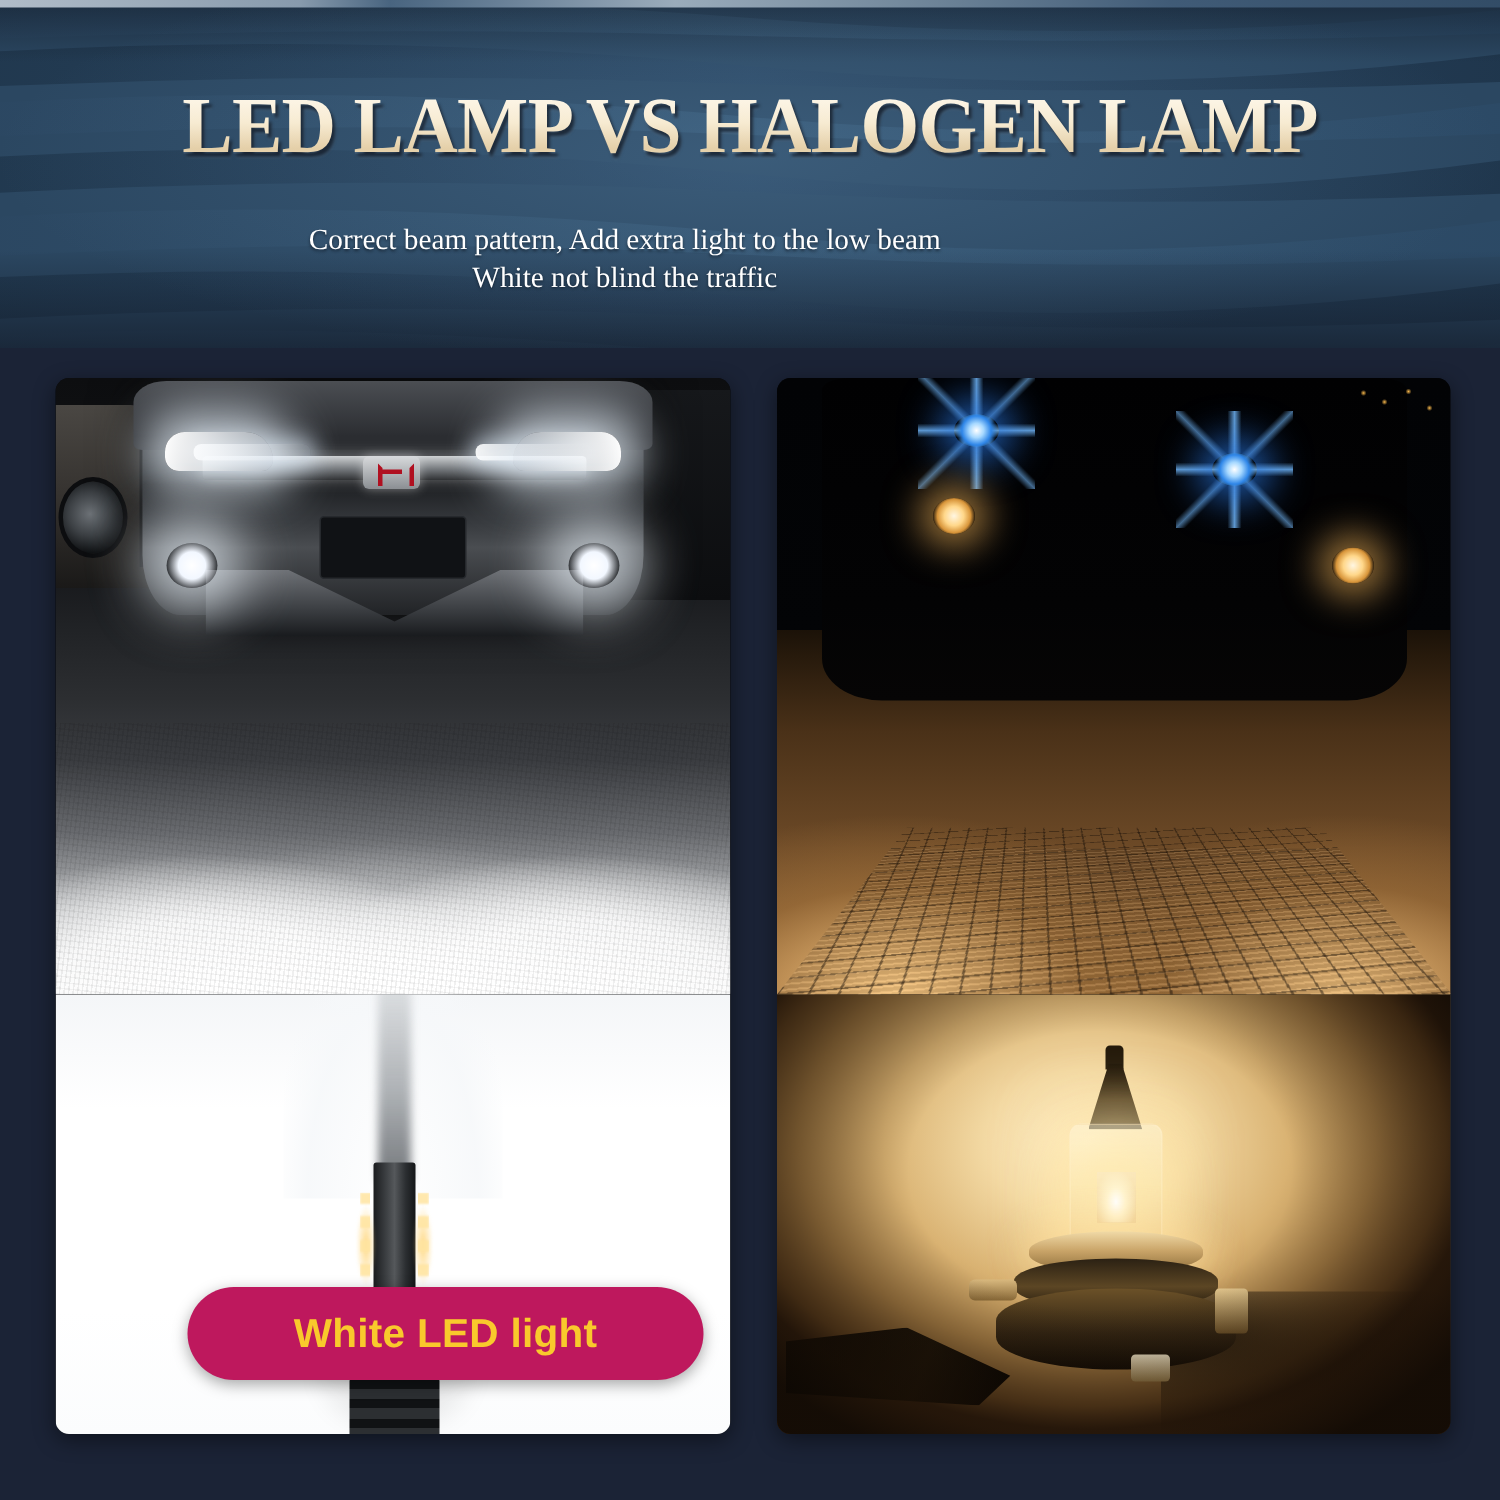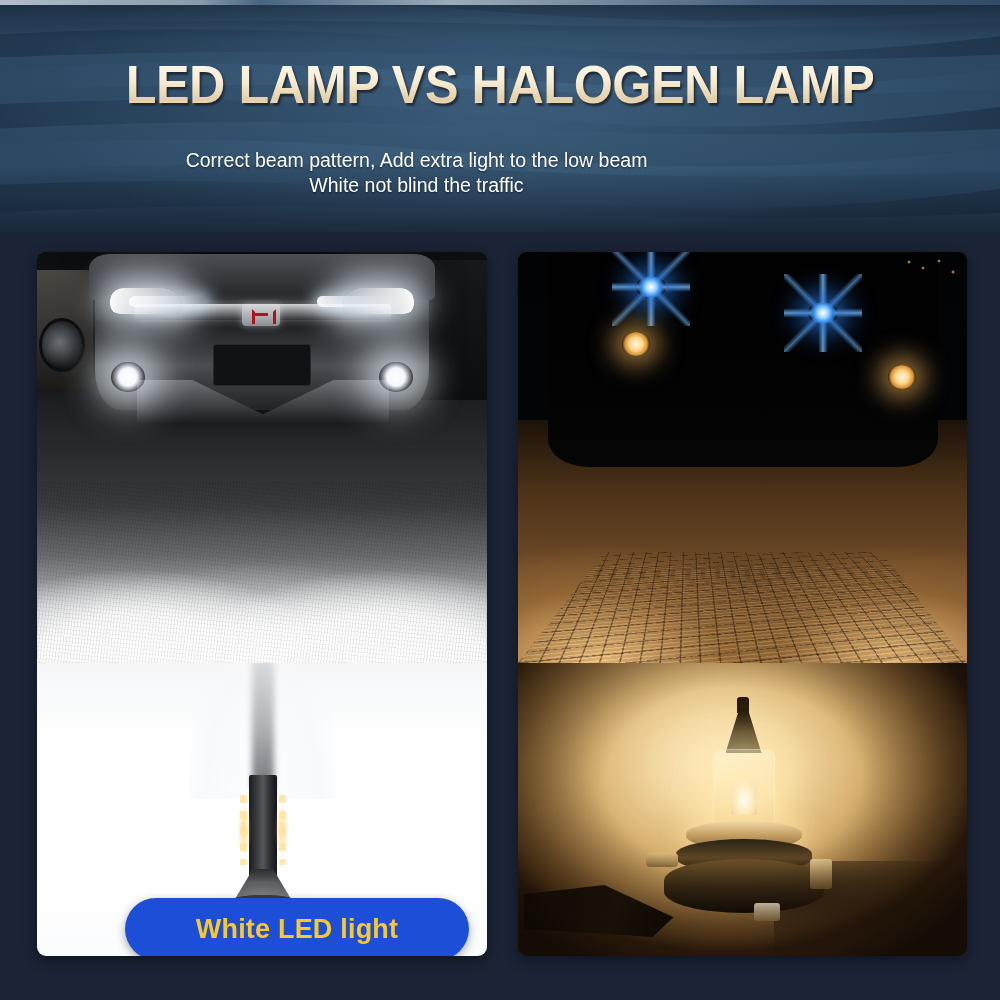"LED LAMP VS HALOGEN LAMP" .header { font-family: none -> Liberation Serif, serif }
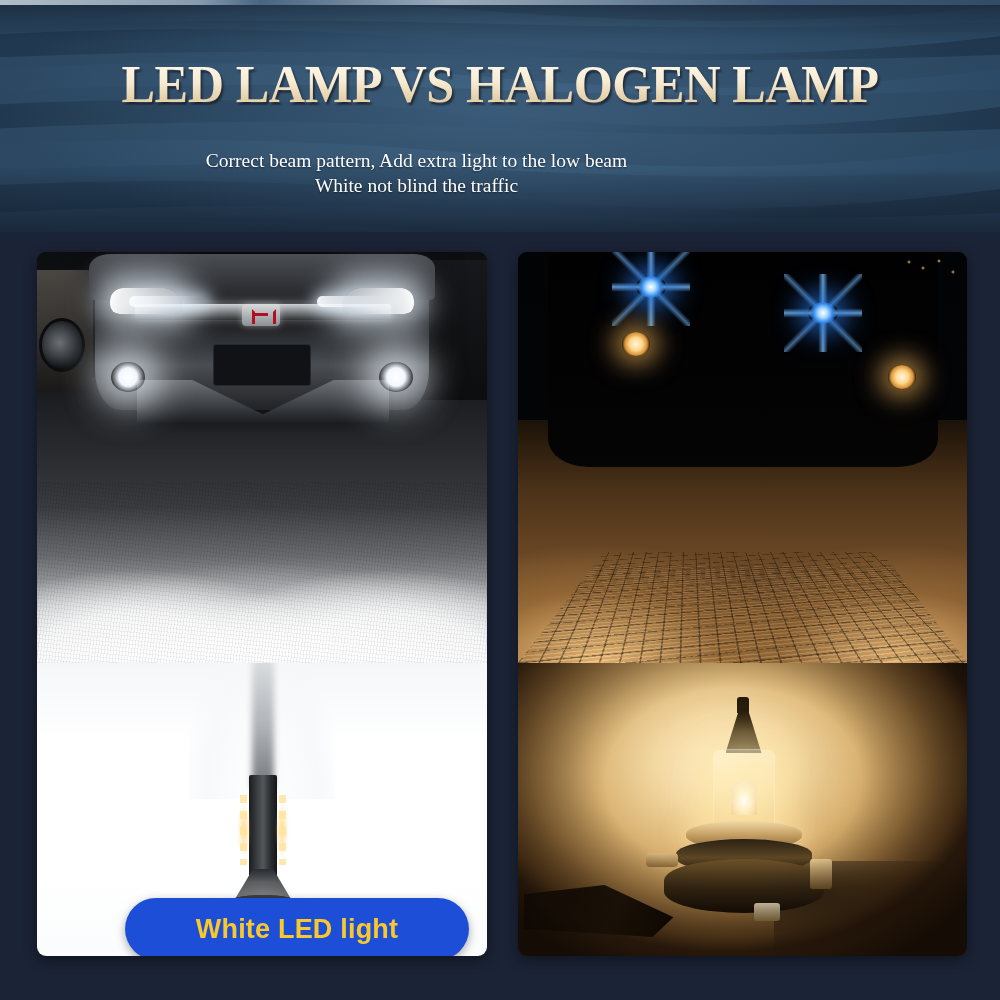"White LED light" .pill.led { background: #1d4ed8 -> #be185d; top: 646px -> 606px }
